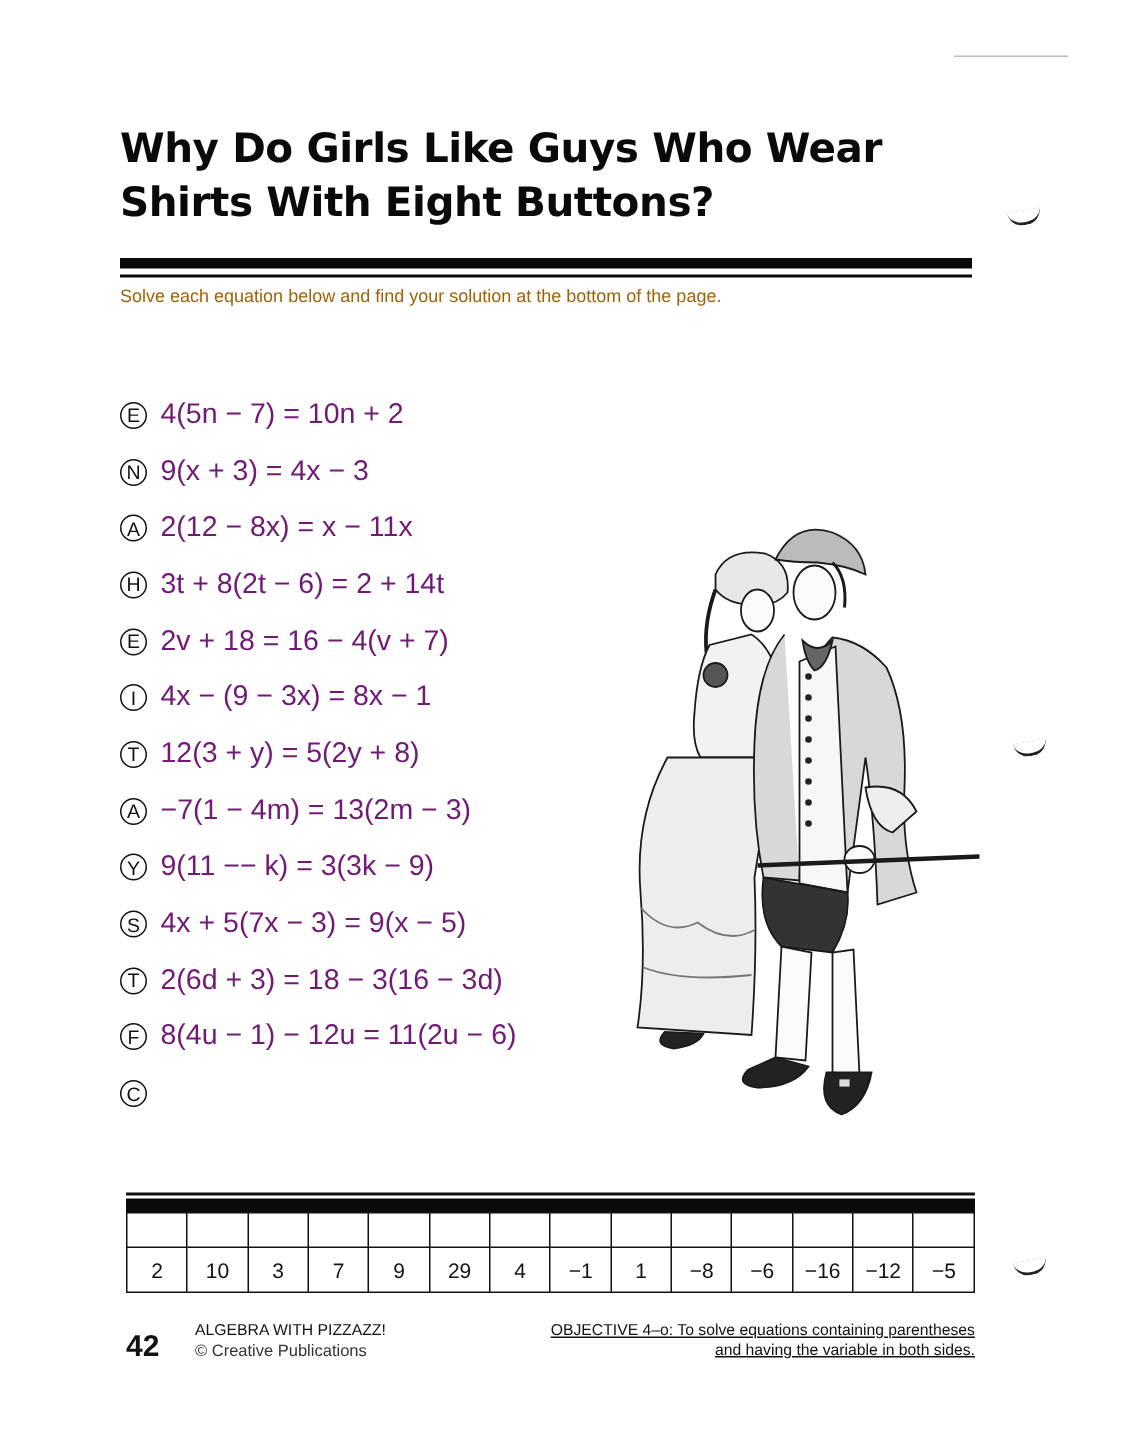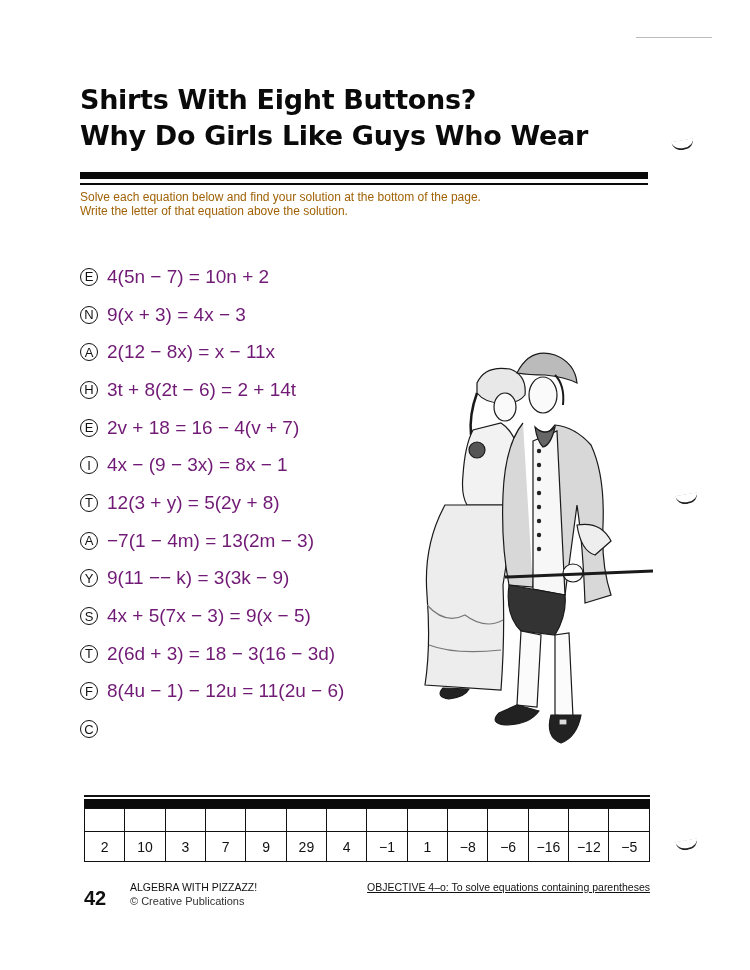"Shirts With Eight Buttons?" div { order: before "Why Do Girls Like Guys" -> after "Why Do Girls Like Guys" }
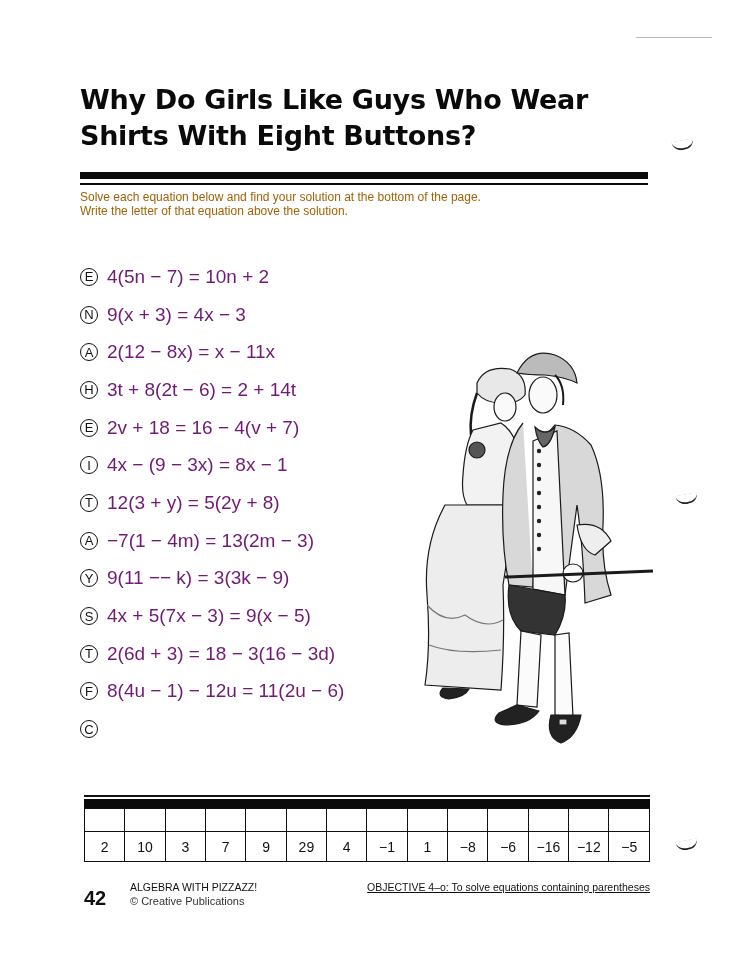"Write the letter of that" div { html: <div>Write the letter of that equation above the solution.</div> -> none }
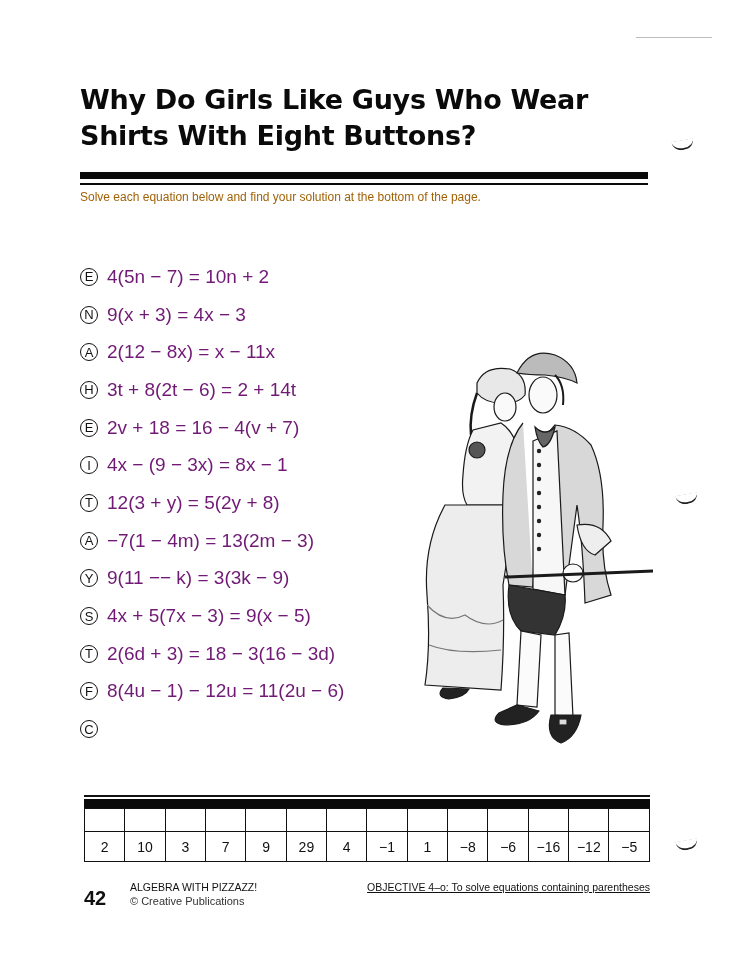"and having the variable in" div { html: none -> <div>and having the variable in both sides.</div> }
